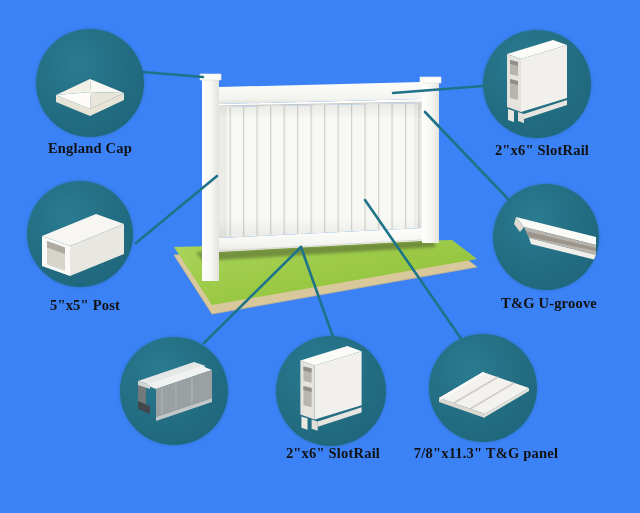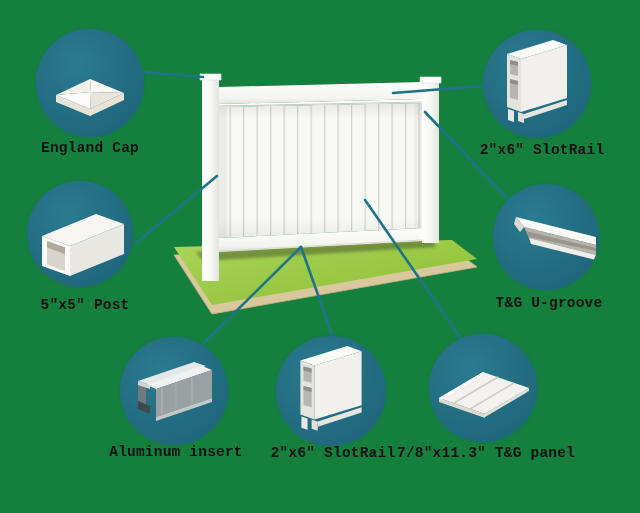"England Cap" .canvas { background: #15803d -> #3b82f6; font-family: Liberation Mono, monospace -> Liberation Serif, serif }
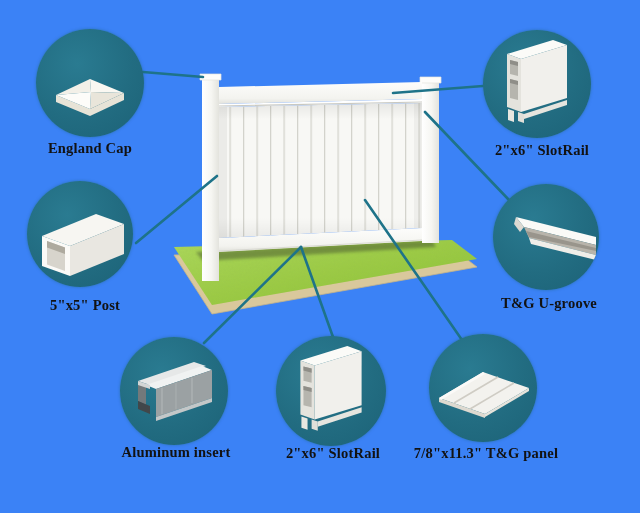"Aluminum insert" div.label { html: <div>Aluminum insert</div> -> none }
